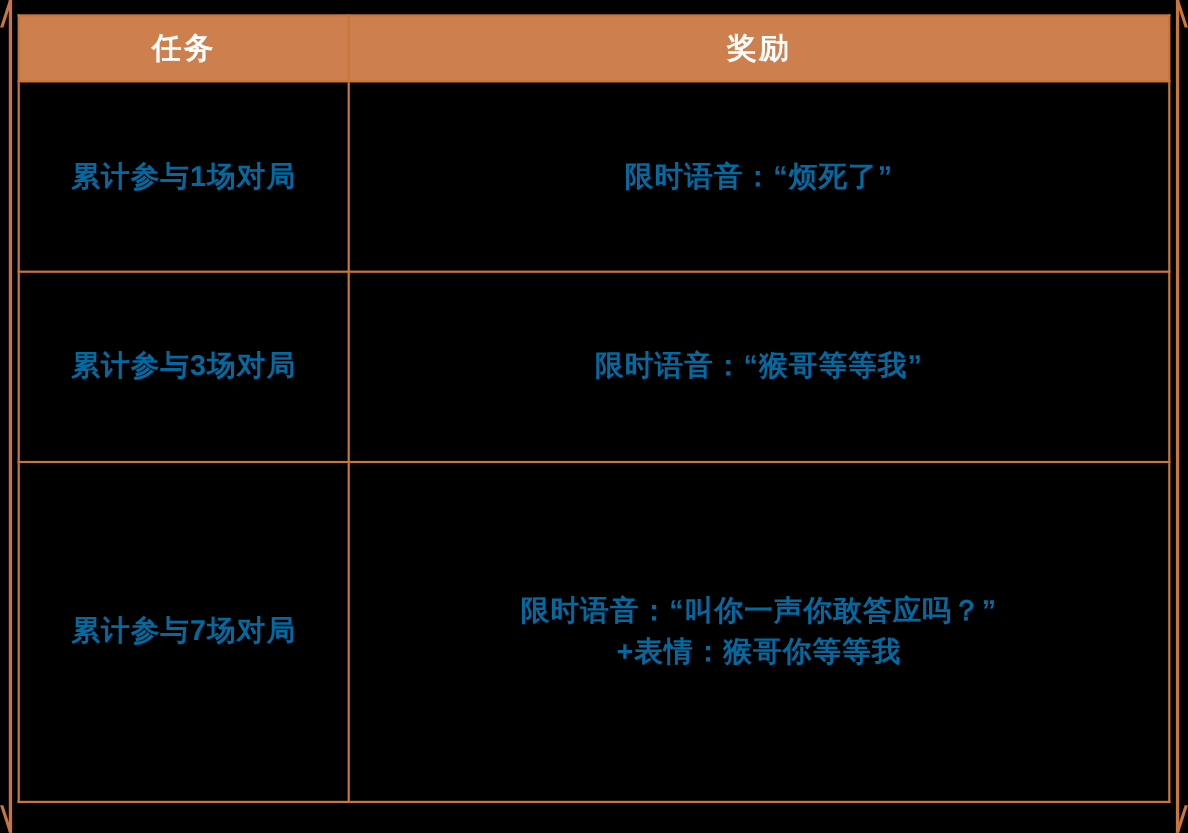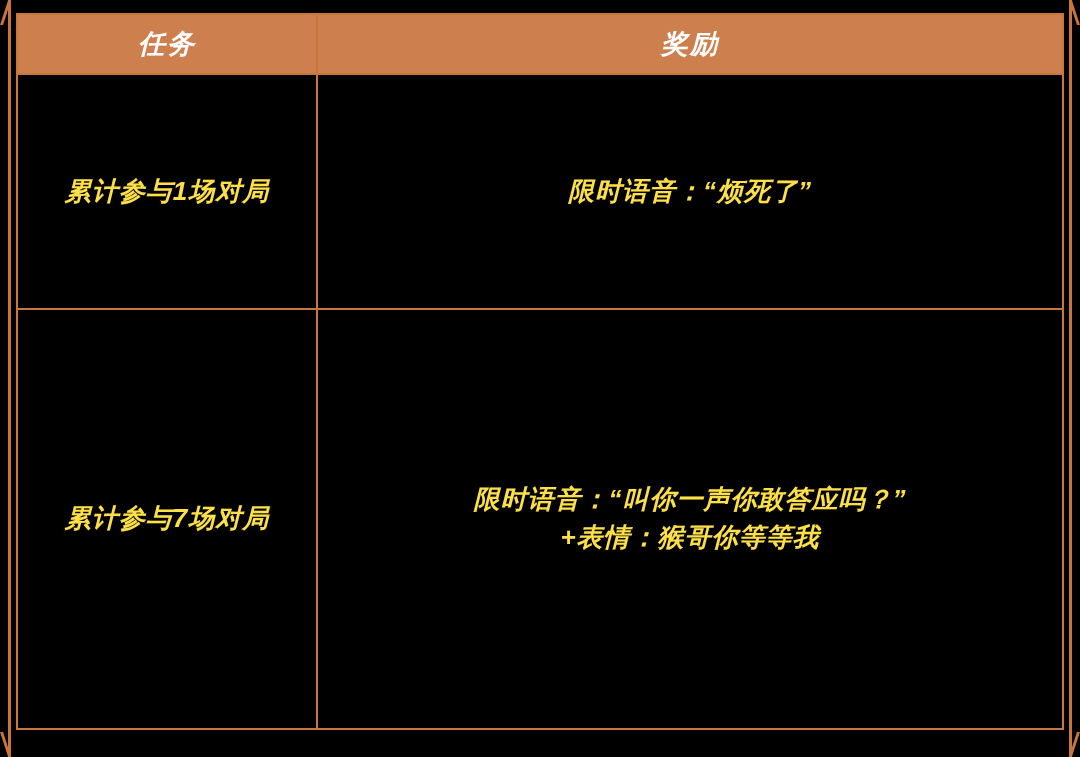"任务" table.reward-table th, table.reward-table td { font-style: italic -> none }
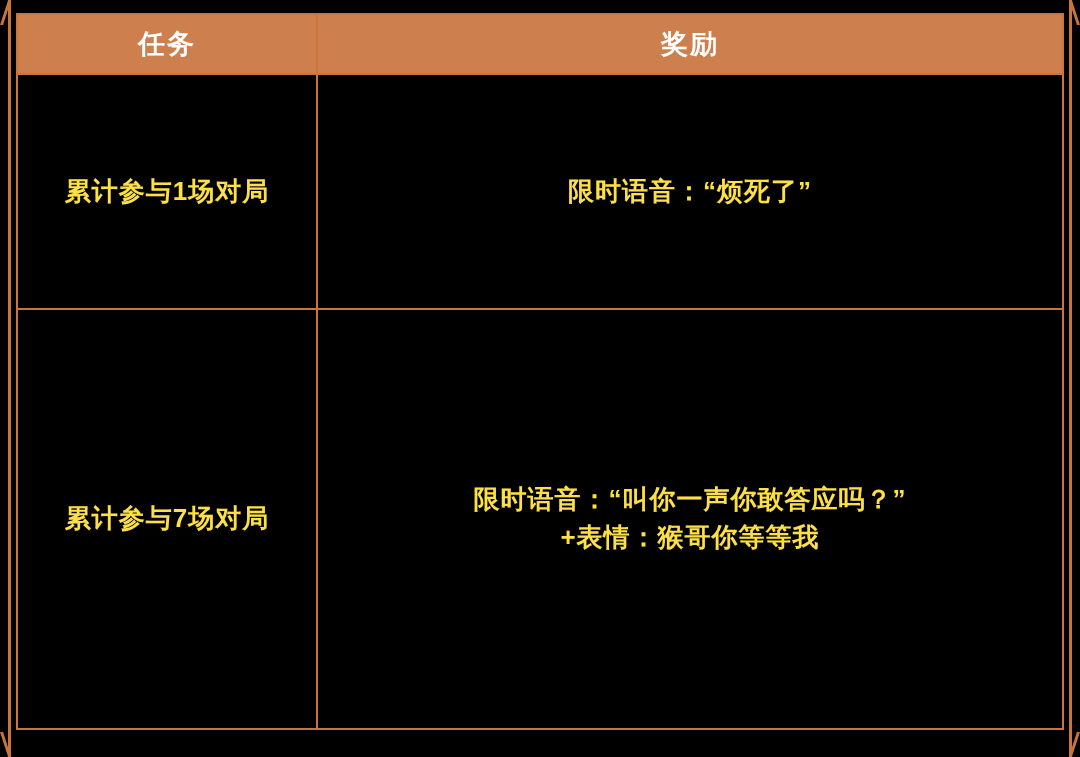"累计参与1场对局" table.reward-table tbody td { color: #fde047 -> #0369a1 }
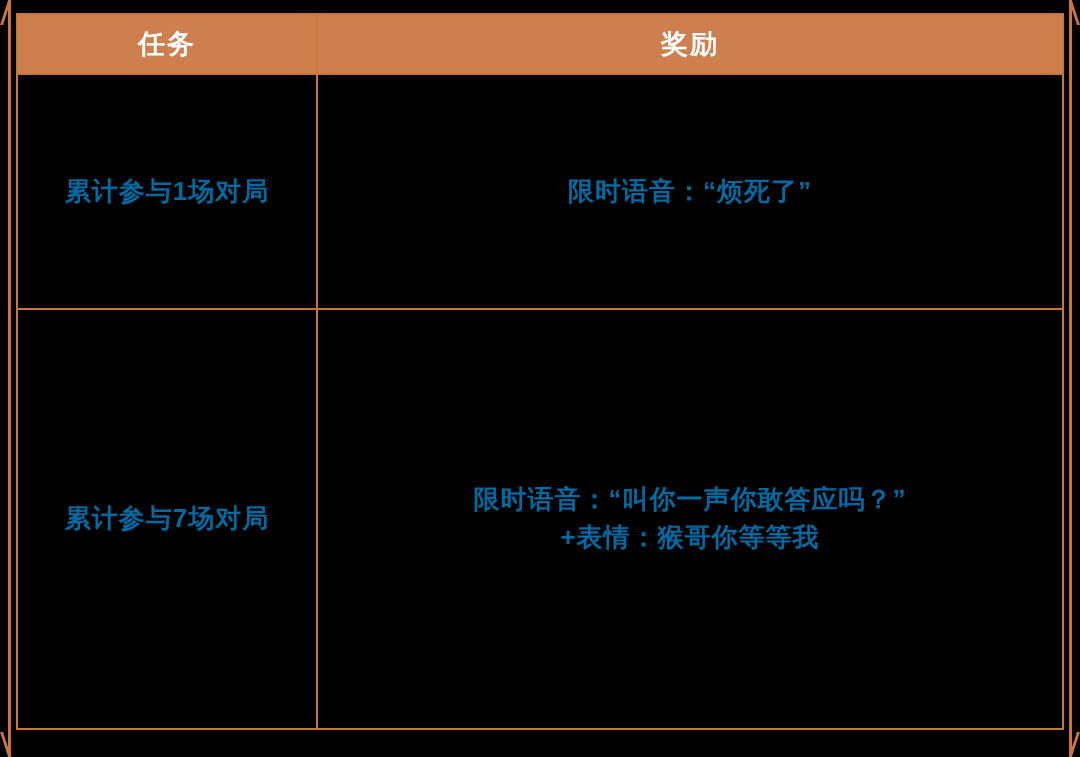"累计参与3场对局" tr { html: none -> <tr> <td>累计参与3场对局</td> <td> <span>限时语音：“猴哥等等我”</span> </td> </tr> }
